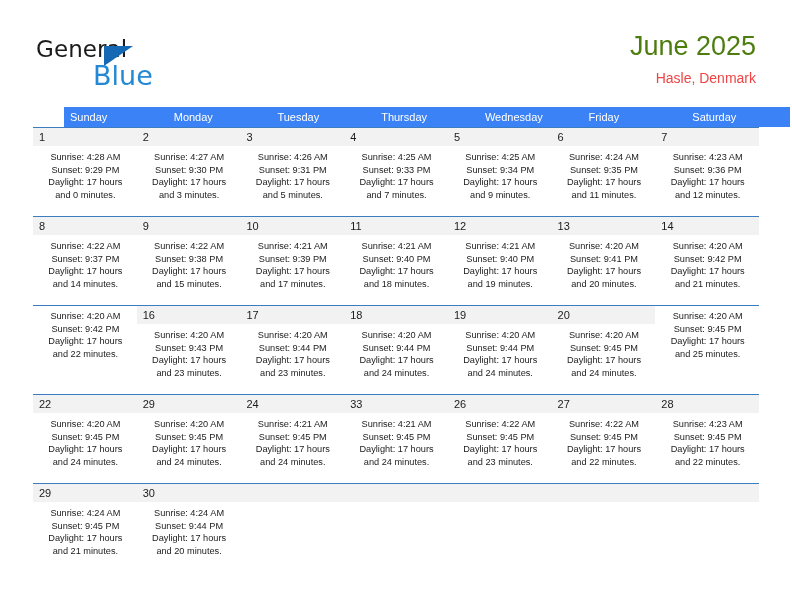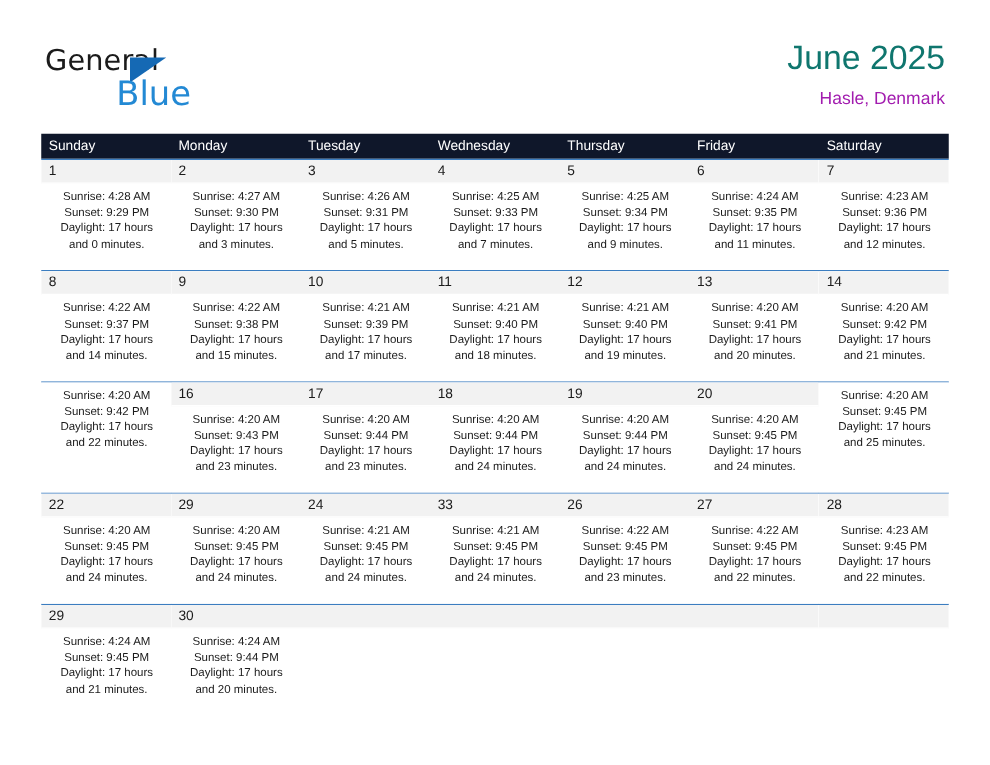"June 2025" .cal-title { color: #0f766e -> #4d7c0f }
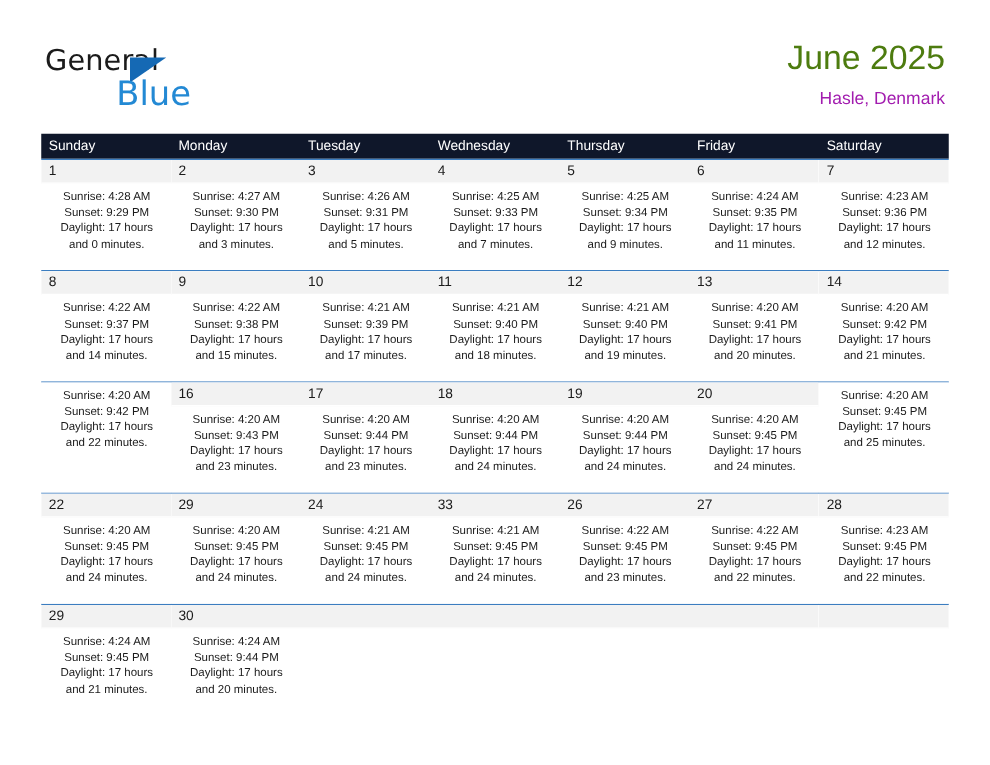"Hasle, Denmark" .cal-subtitle { color: #a21caf -> #ef4444 }
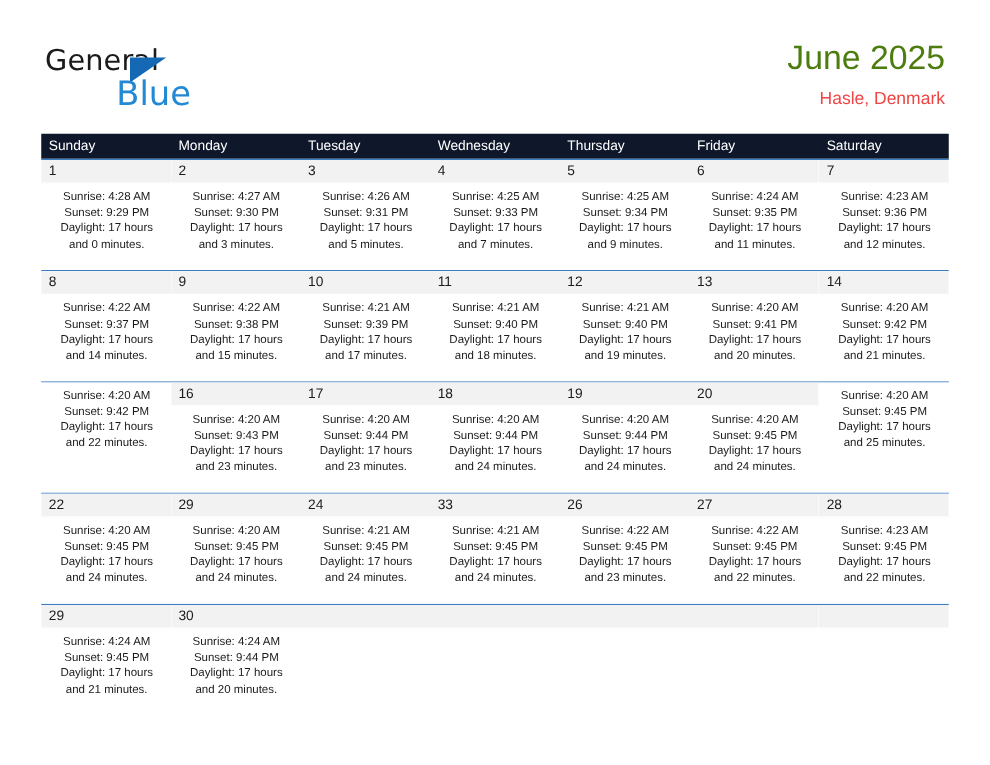"Sunday" .dow-row { background: #0f172a -> #3b82f6; margin-left: none -> 31px }
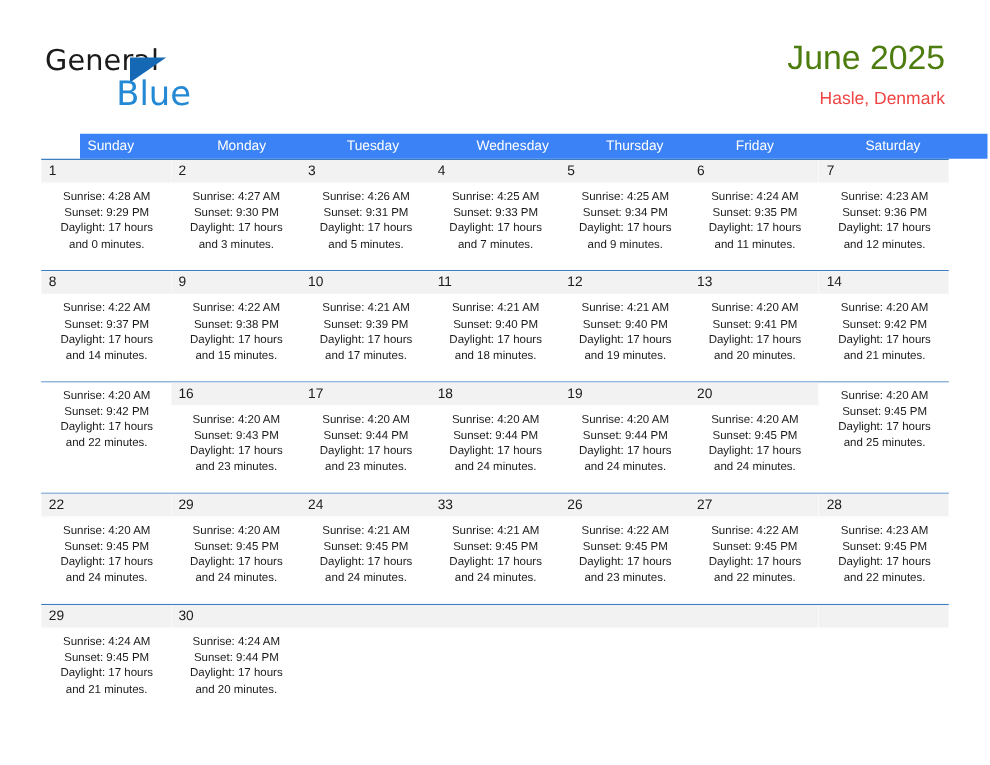"Wednesday" div.dow-cell { order: before "Thursday" -> after "Thursday" }
